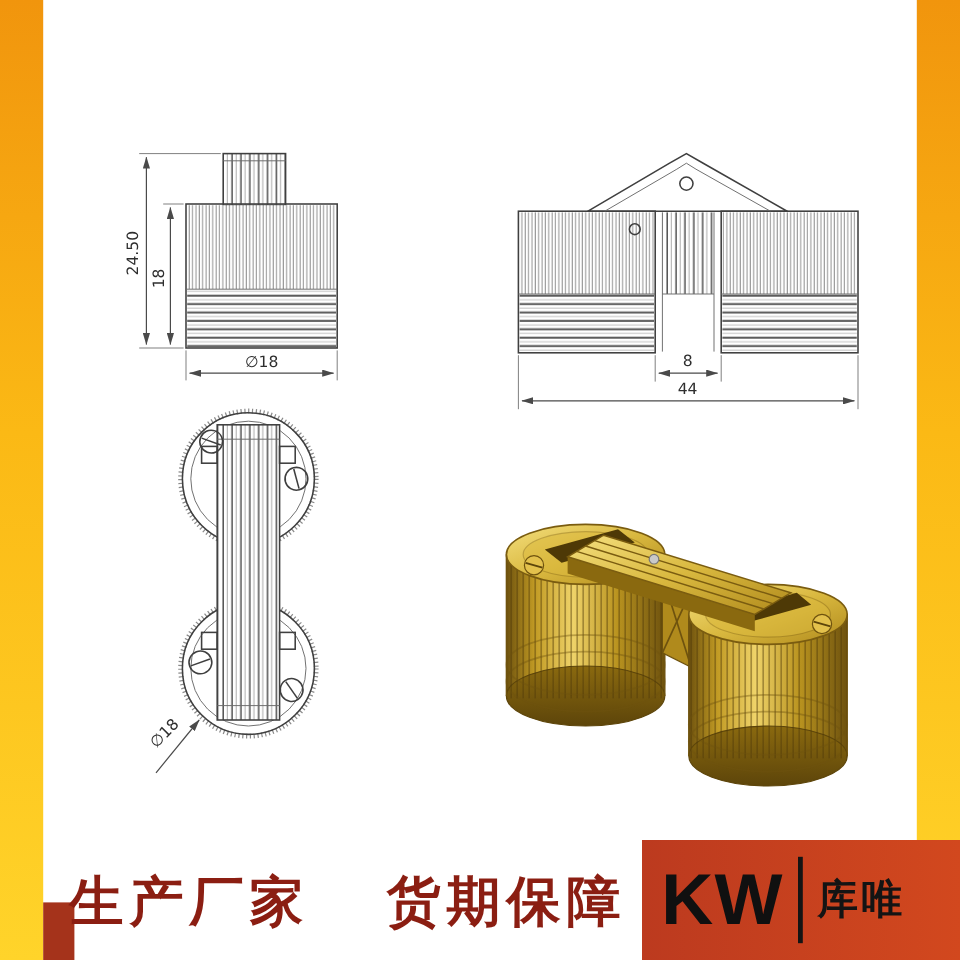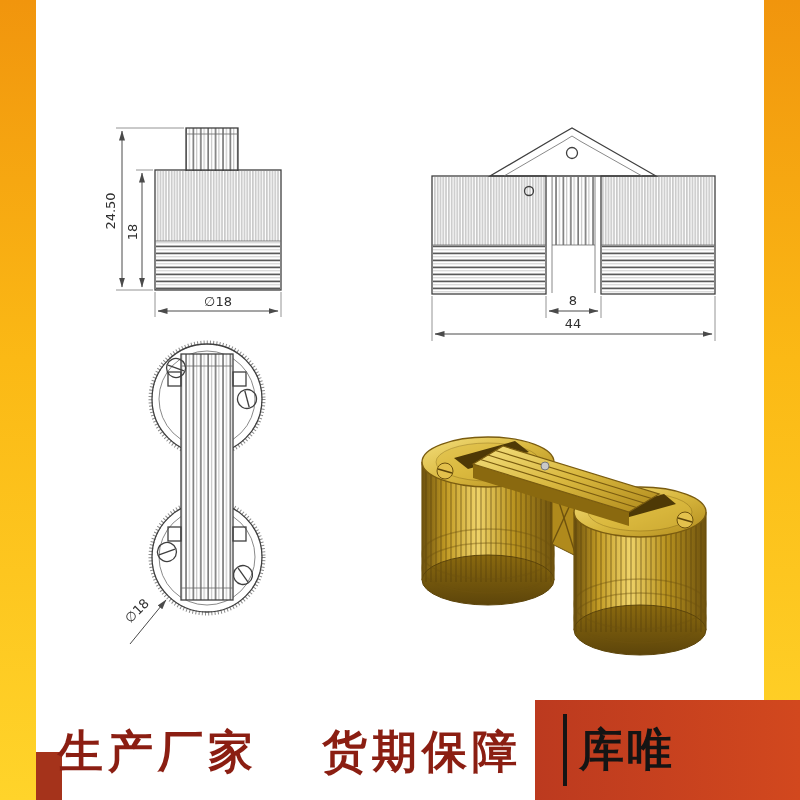"KW" span.kw { html: none -> <span>KW</span> }
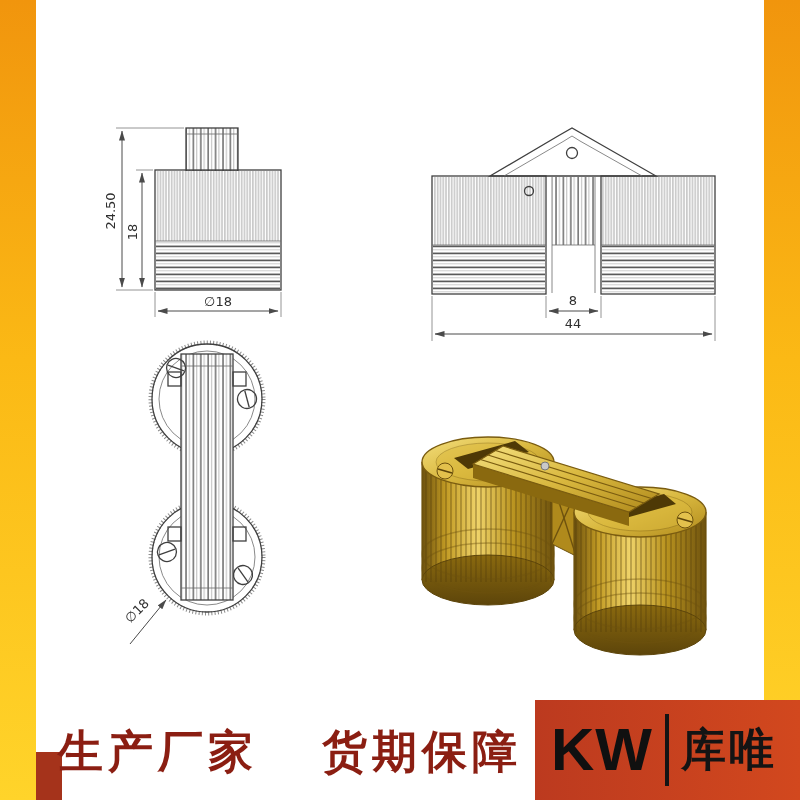"库唯" .logo .cn { font-size: 45px -> 34px }
